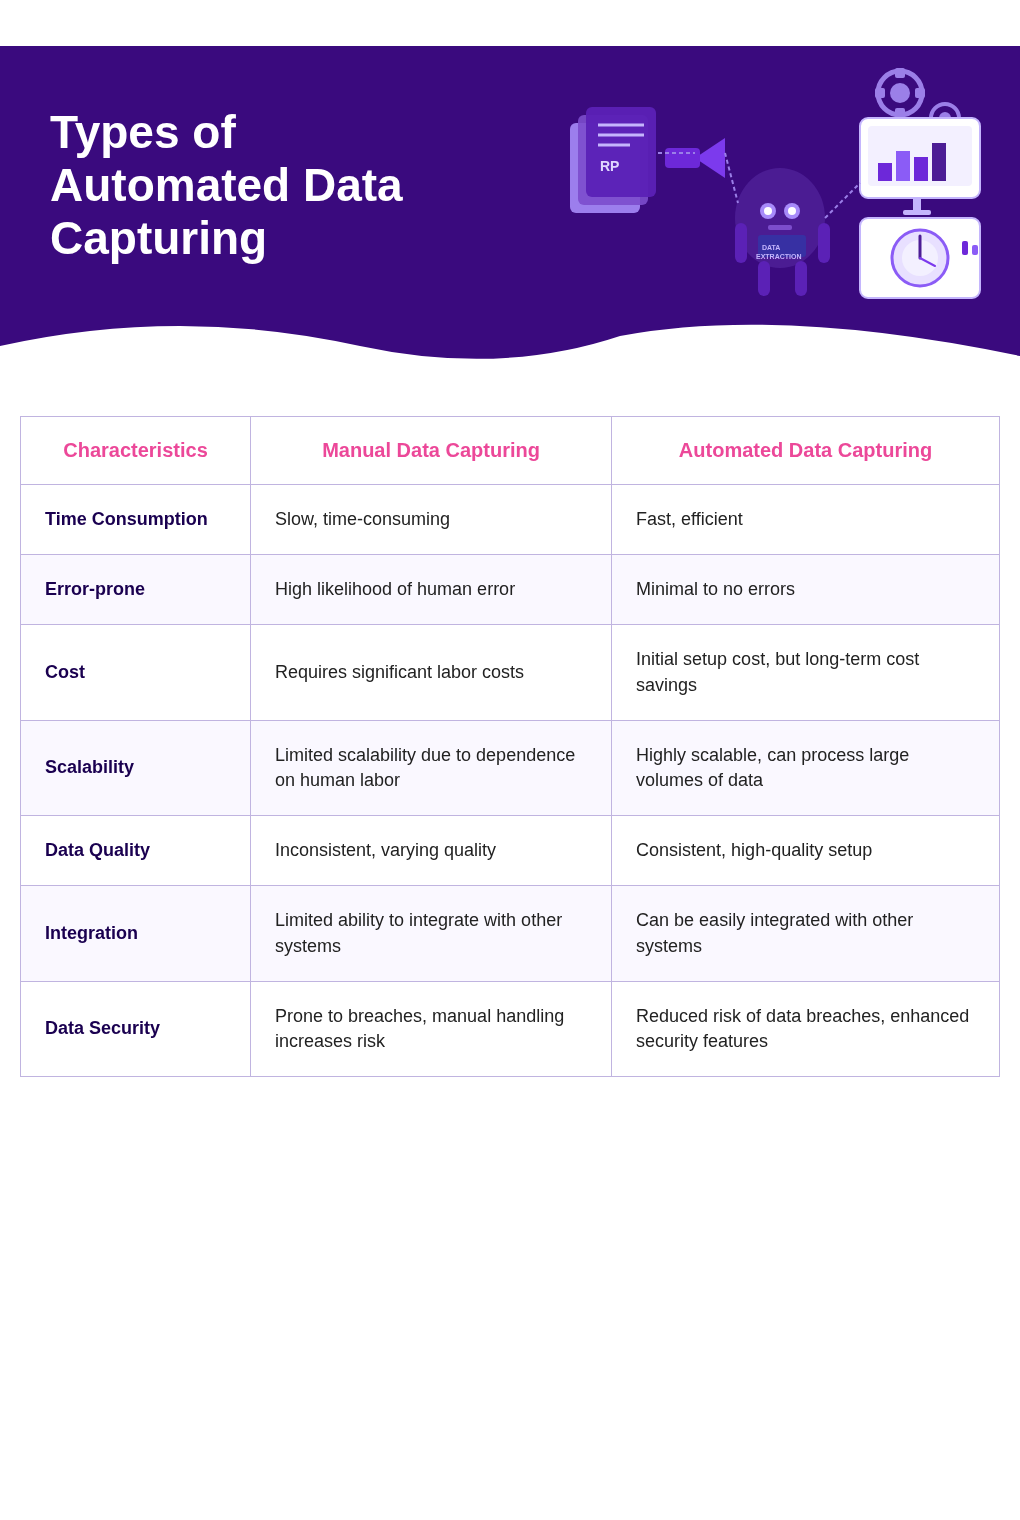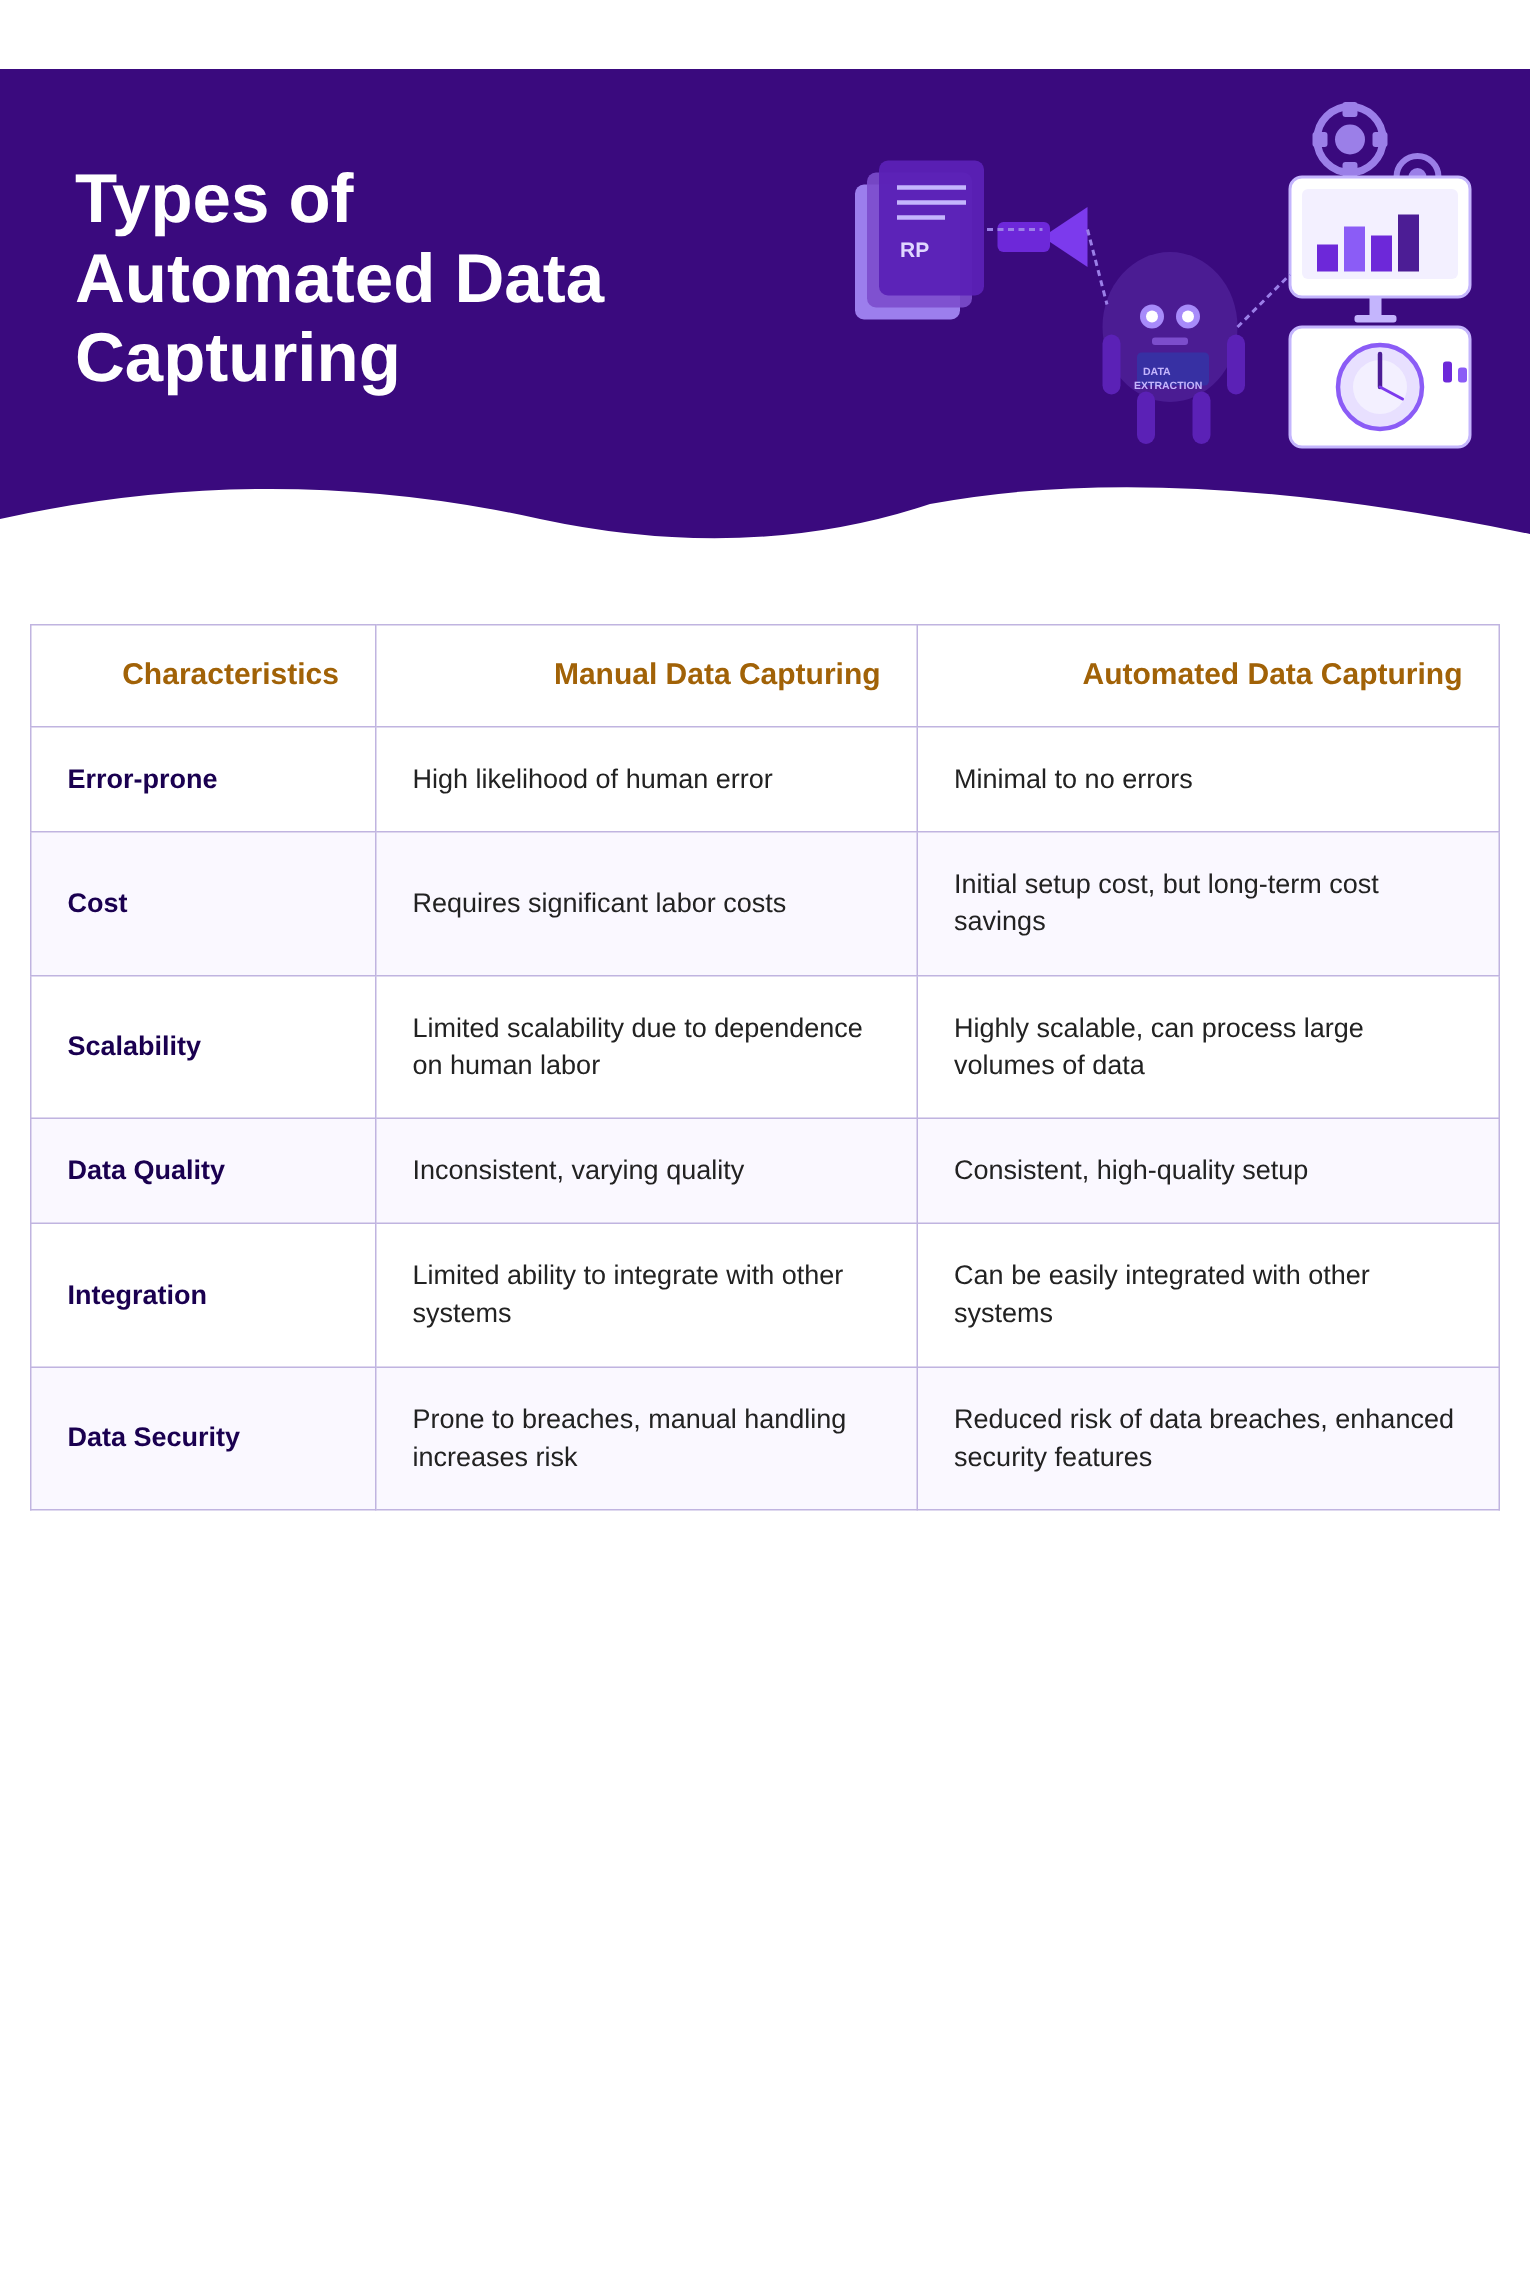"Characteristics" thead th { color: #a16207 -> #ec4899; text-align: right -> center }
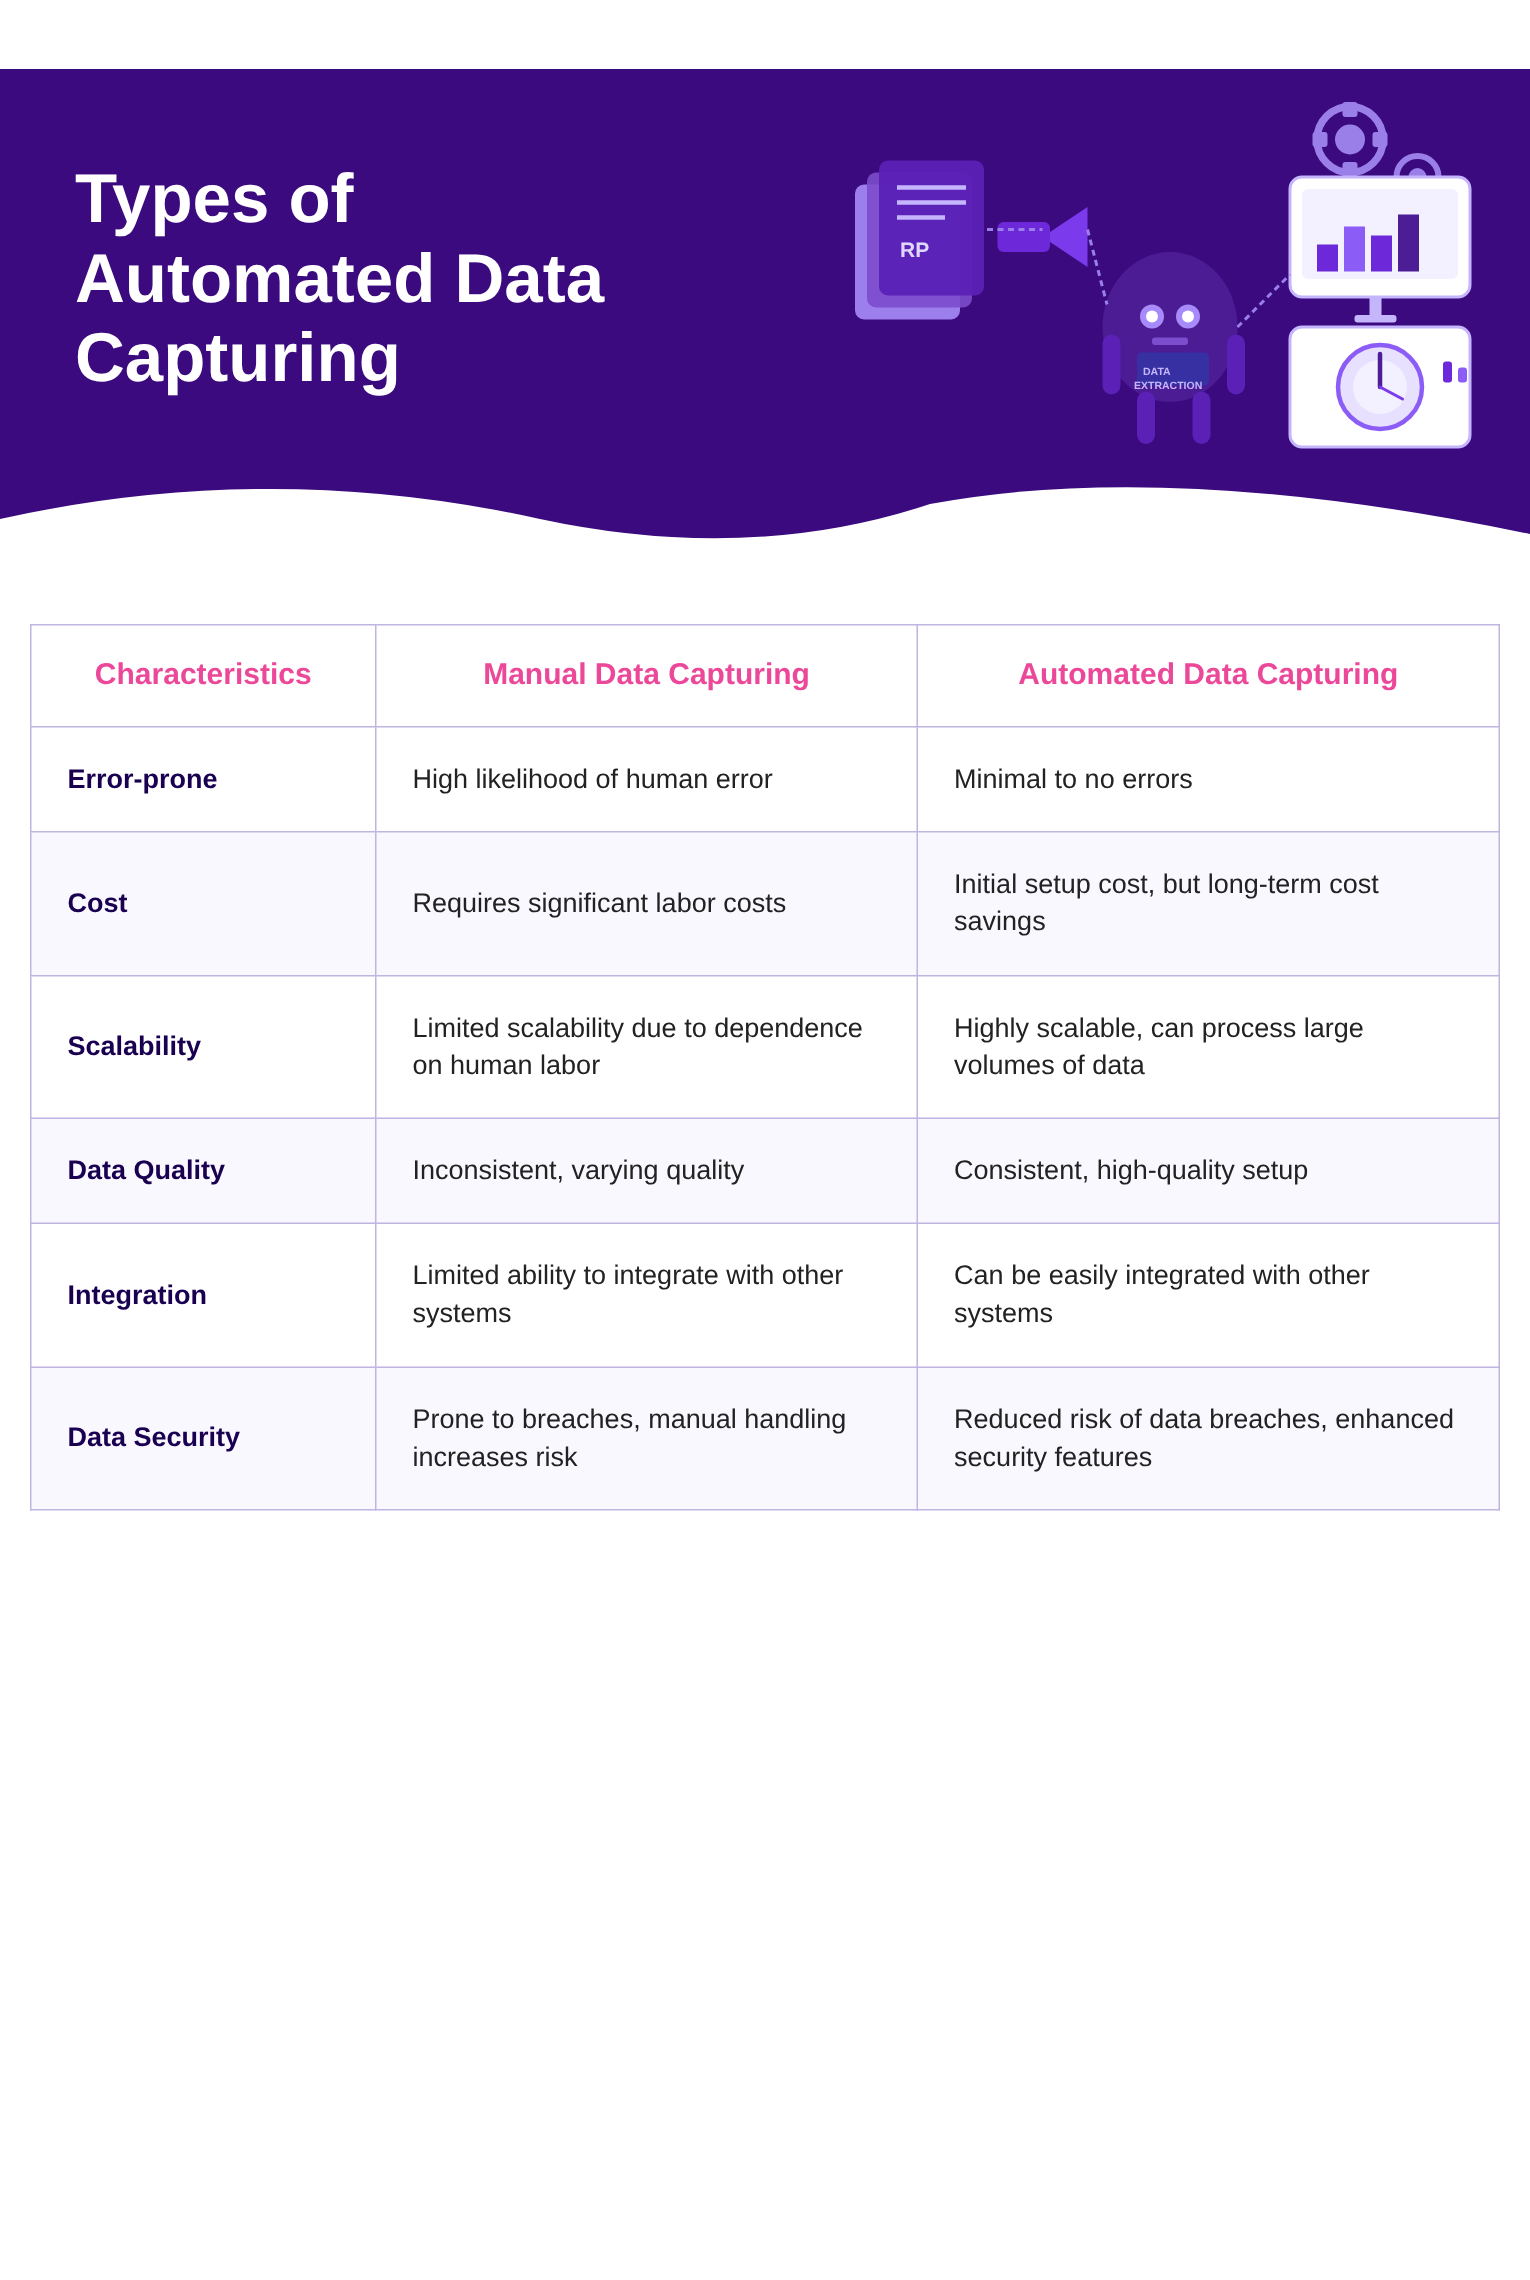"Time Consumption" tr { html: none -> <tr> <td>Time Consumption</td> <td>Slow, time-consuming</td> <td>Fast, efficient</td> </tr> }
